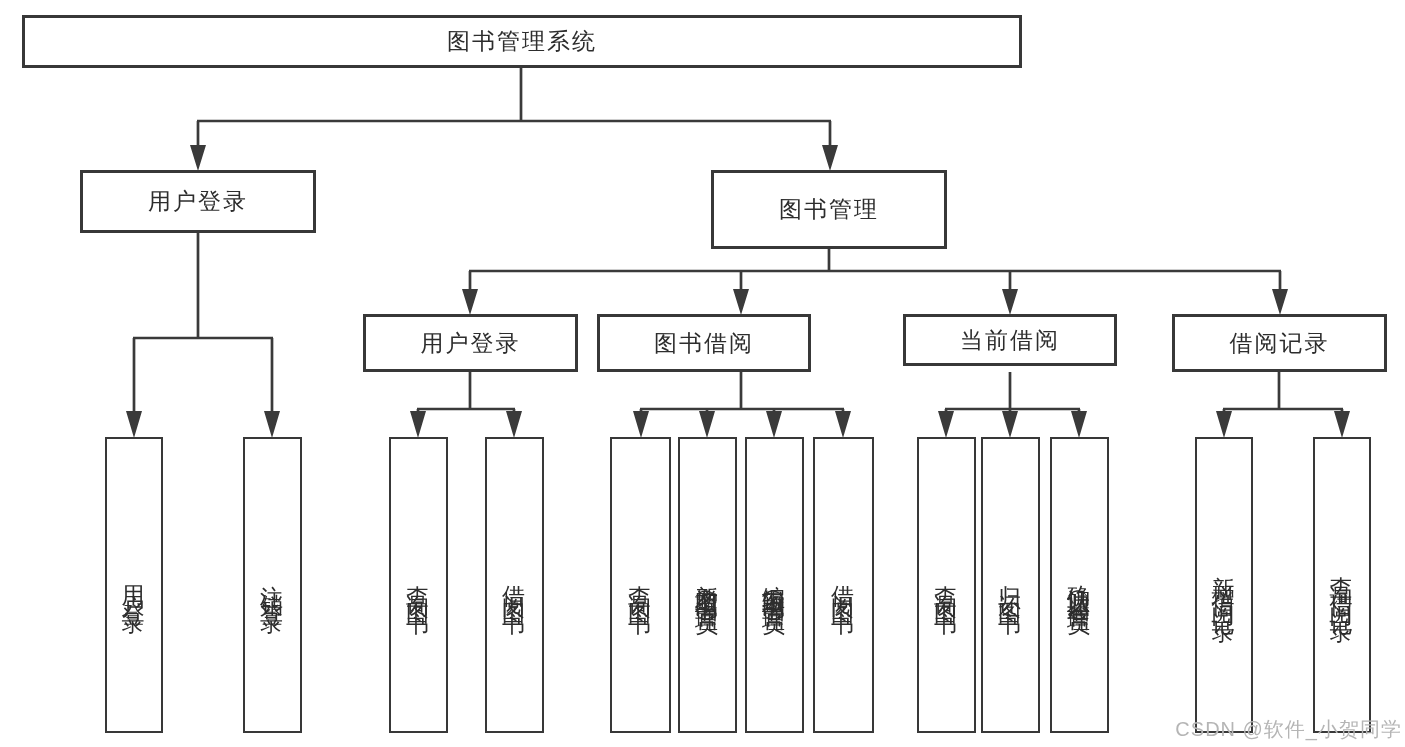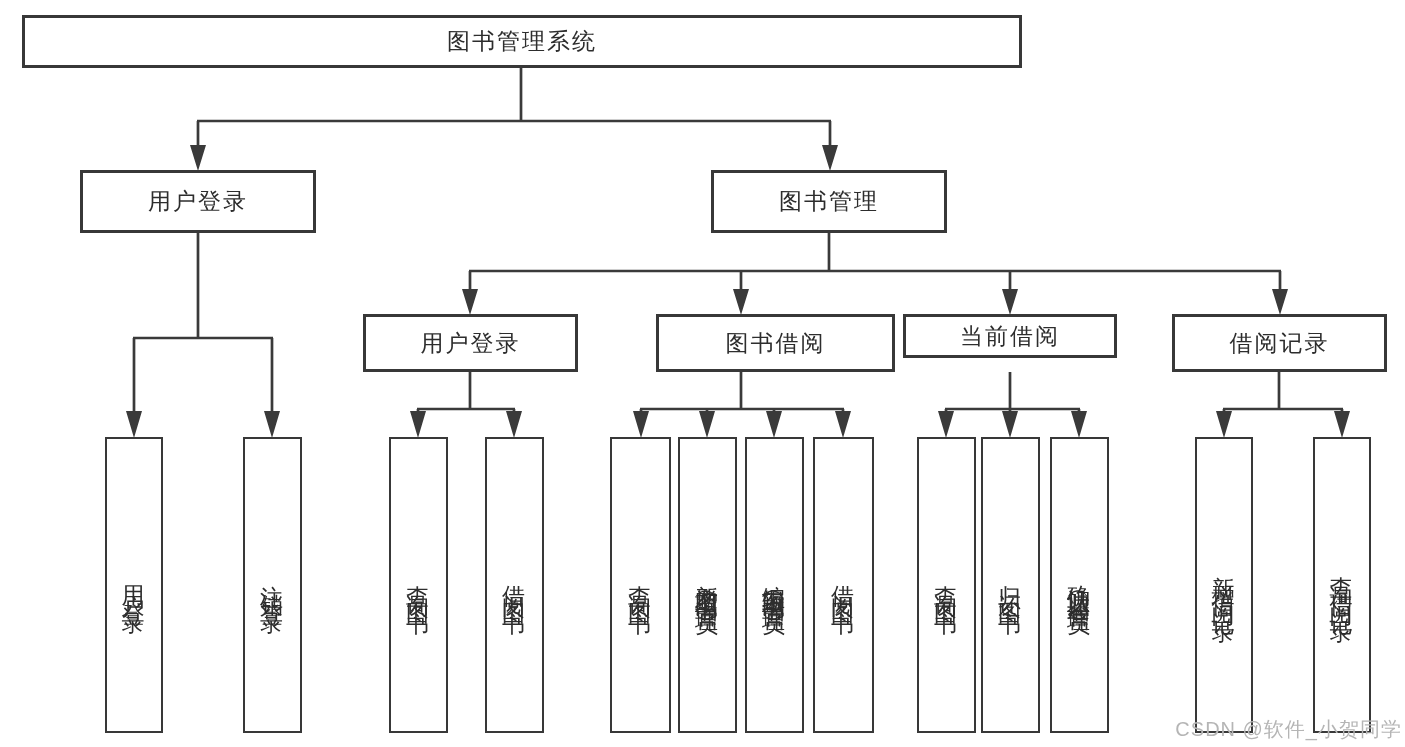"图书管理" div.box { height: 63px -> 79px }
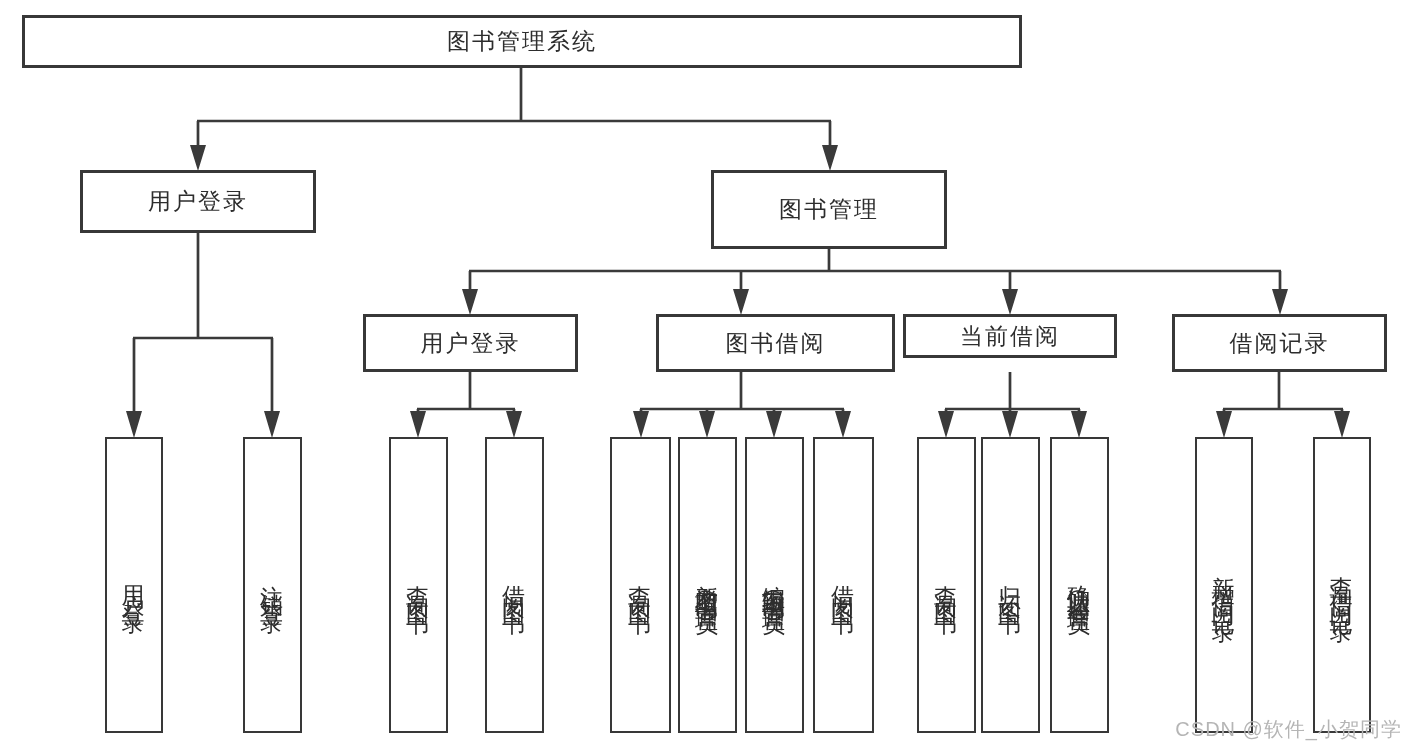"图书借阅" div.box { left: 656px -> 597px; width: 239px -> 214px }
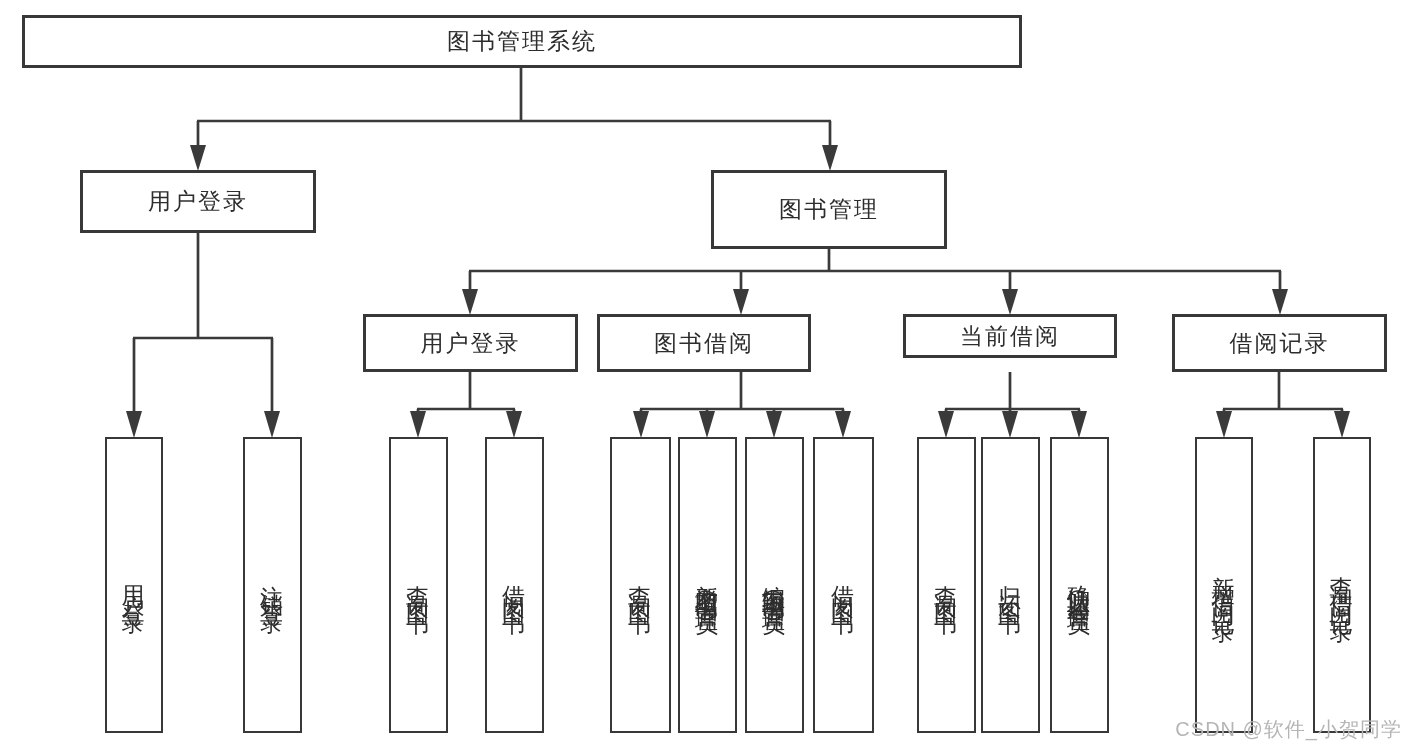"当前借阅" div.box { height: 44px -> 52px }
